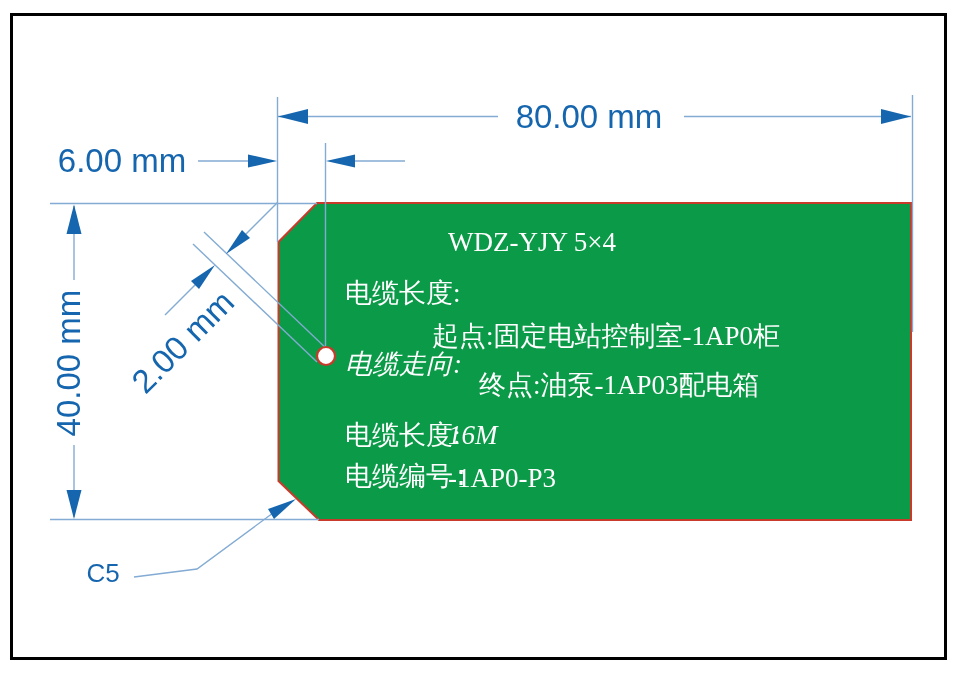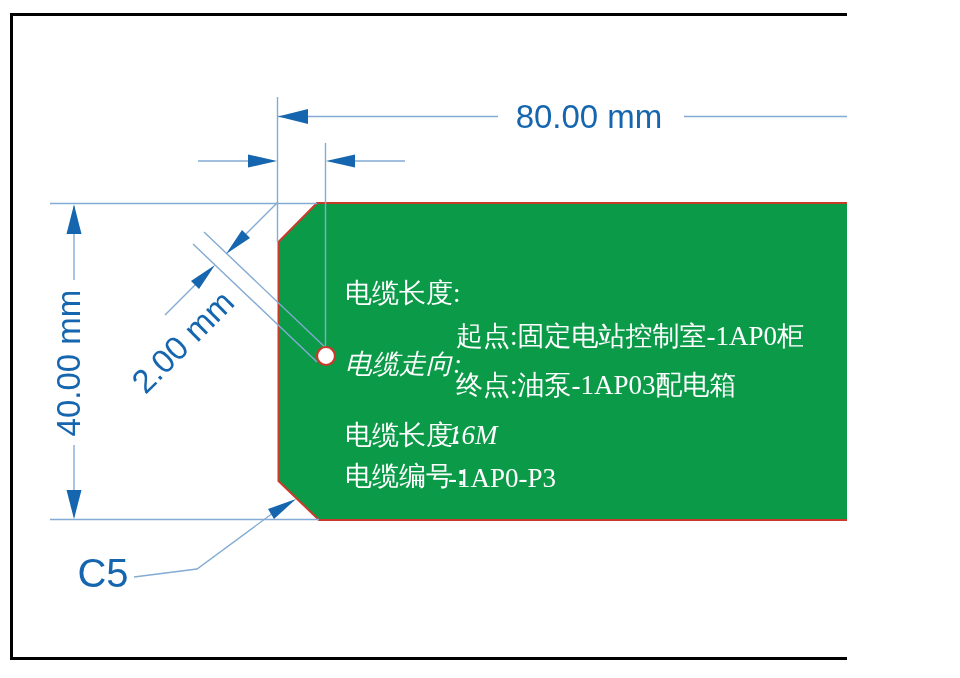"80.00 mm" #canvas { width: 847px -> 960px }
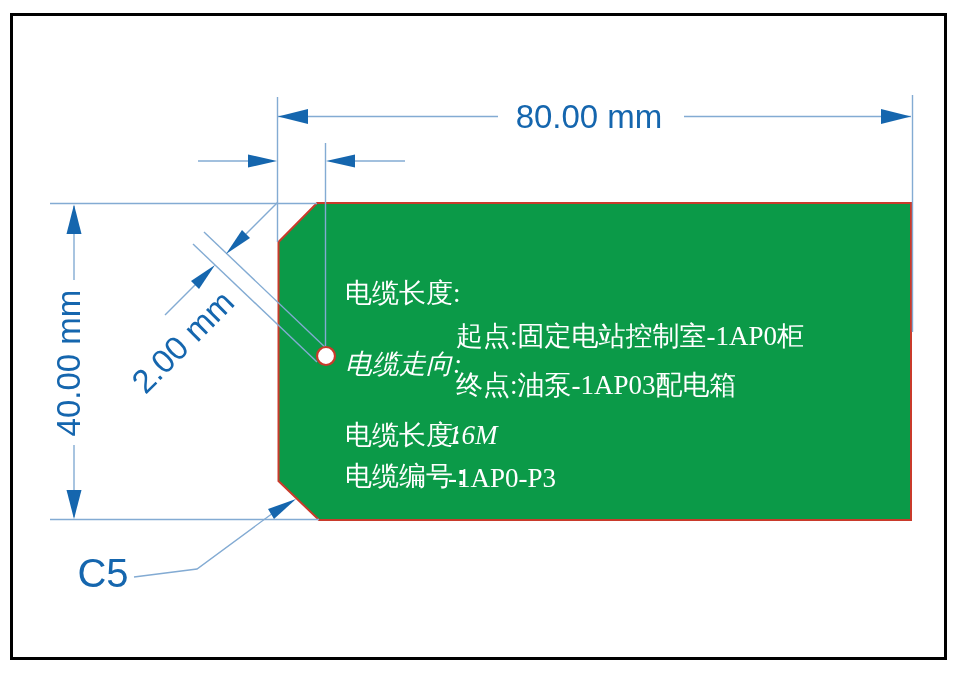"6.00 mm" div.dim-text { html: none -> <div>6.00 mm</div> }
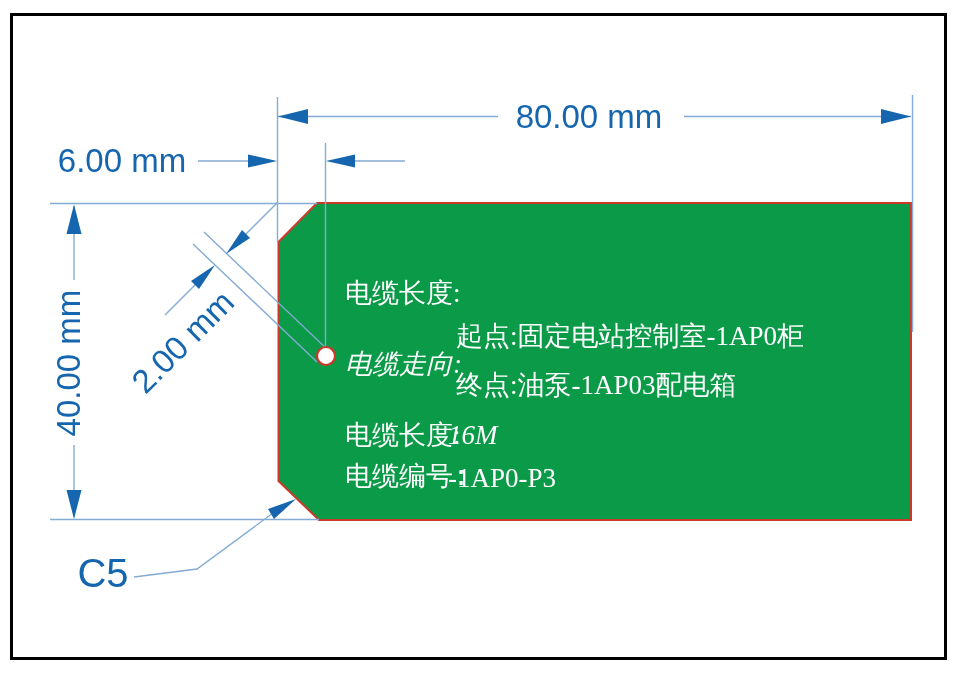"WDZ-YJY 5×4" div.tag-text { html: none -> <div>WDZ-YJY 5×4</div> }
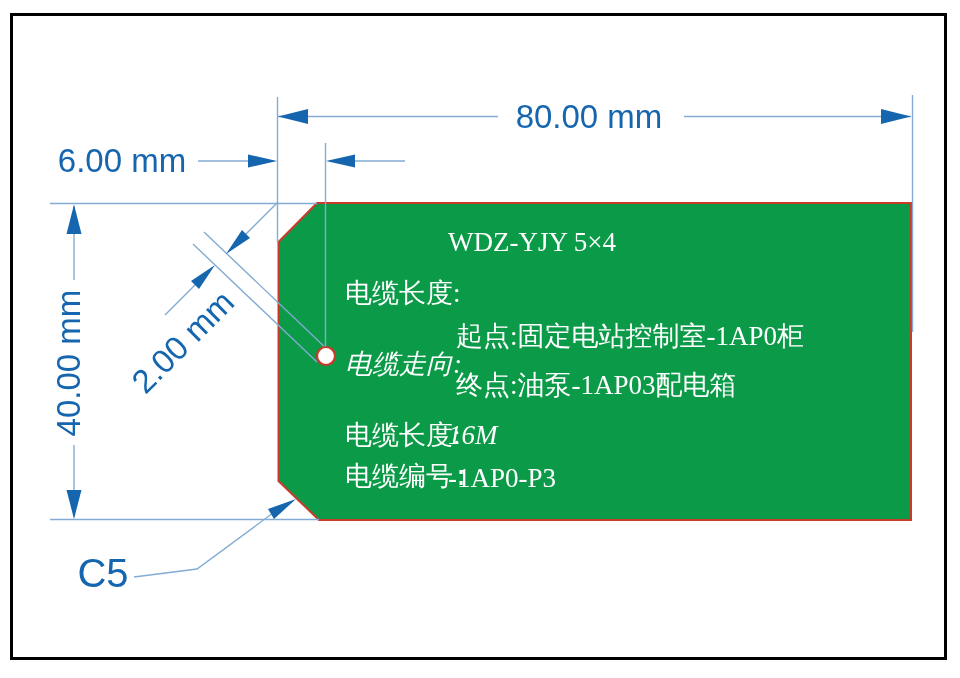"起点:固定电站控制室-1AP0柜" div.tag-text { left: 456px -> 432px }
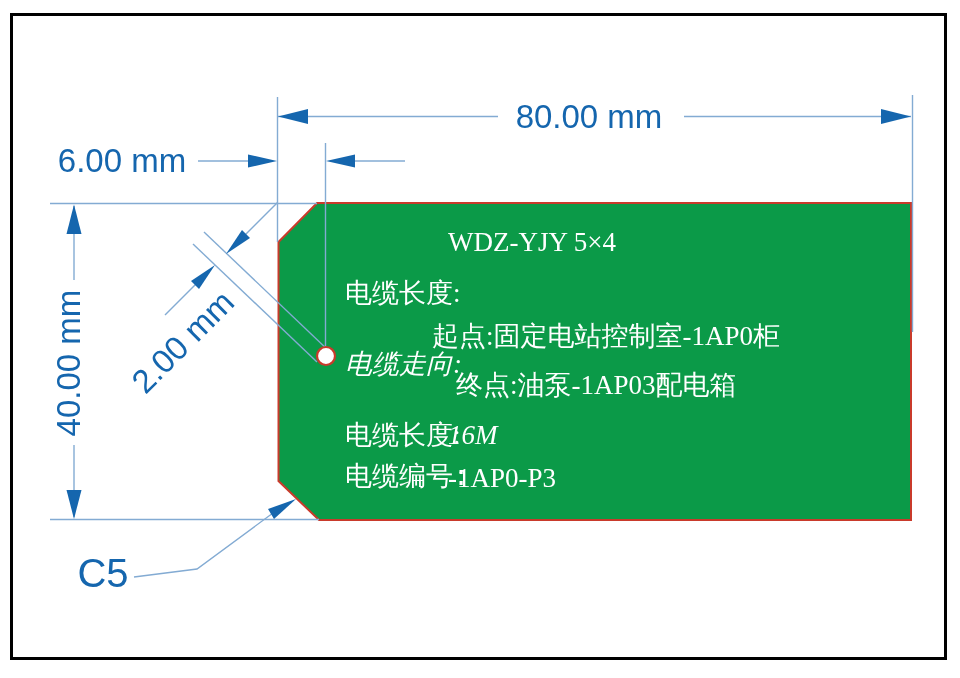"终点:油泵-1AP03配电箱" div.tag-text { left: 456px -> 479px }
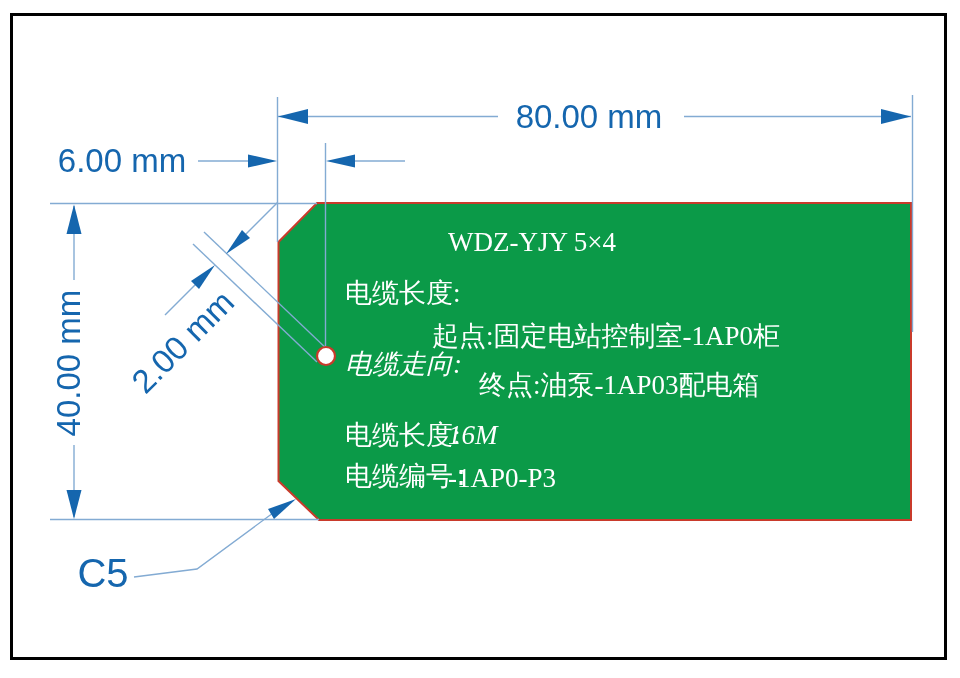"C5" div.dim-text { font-size: 40px -> 26px }
